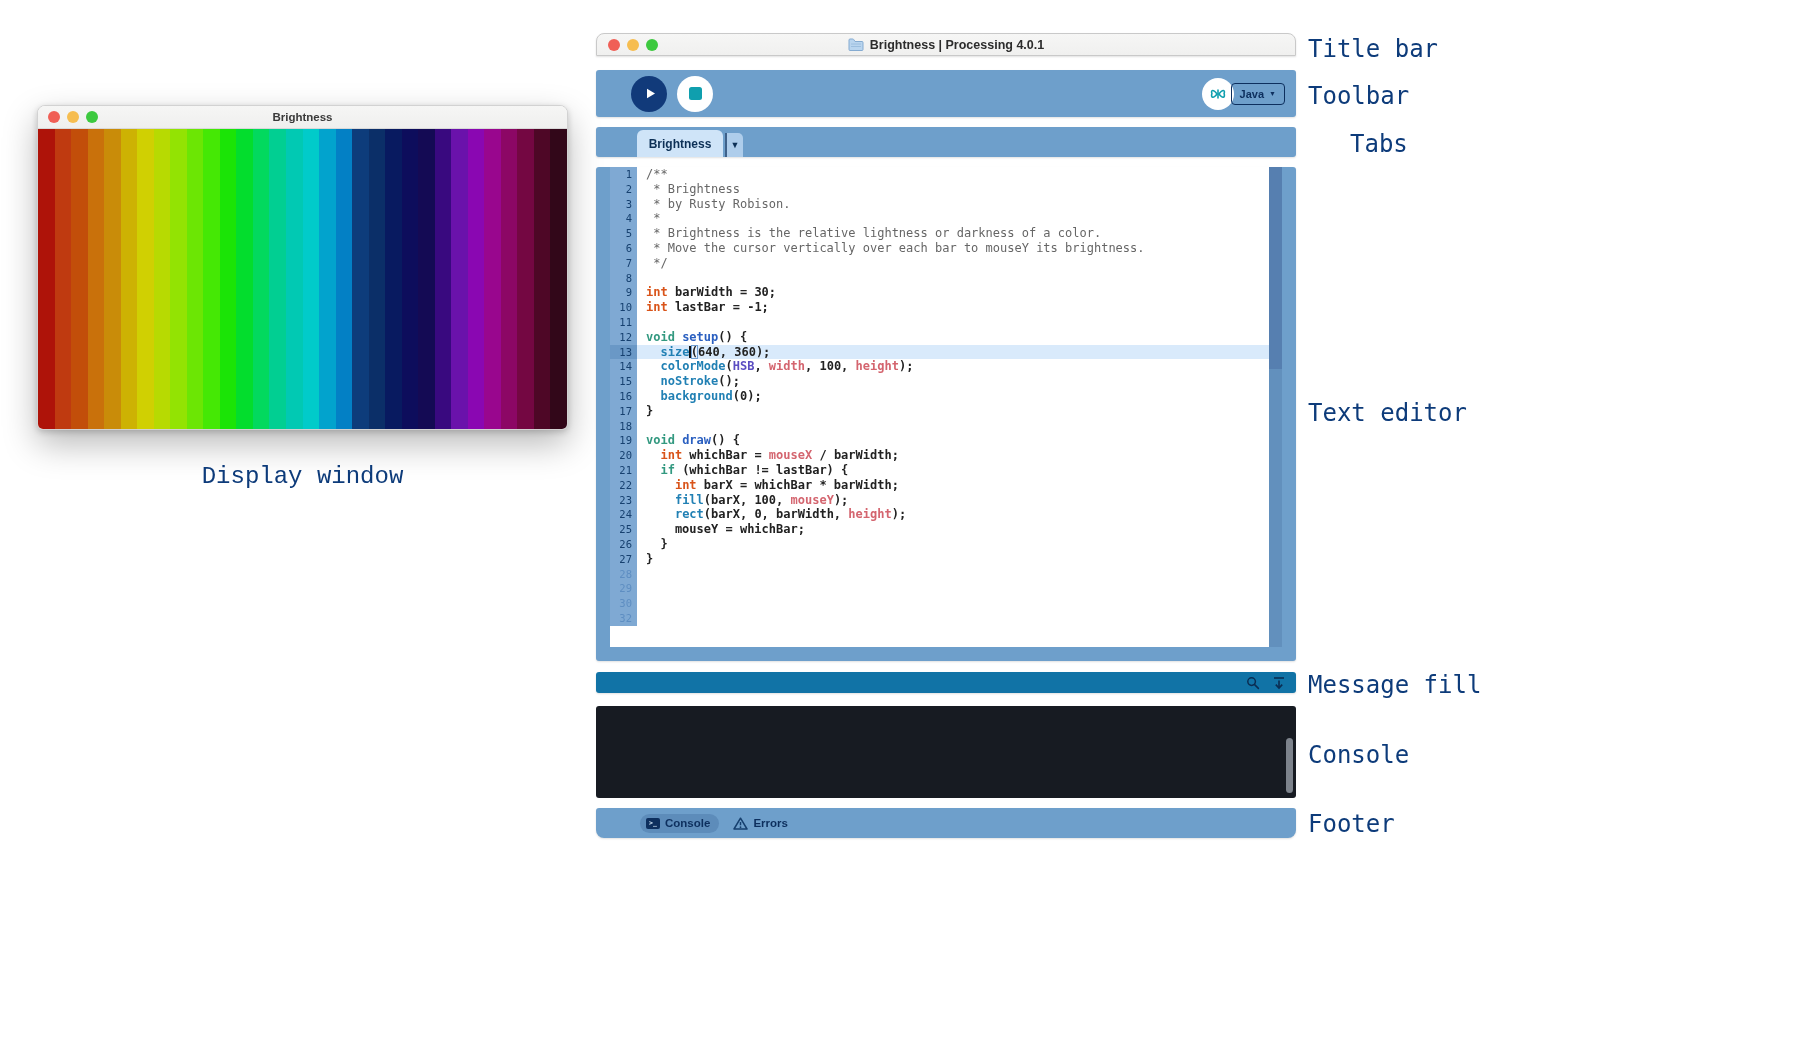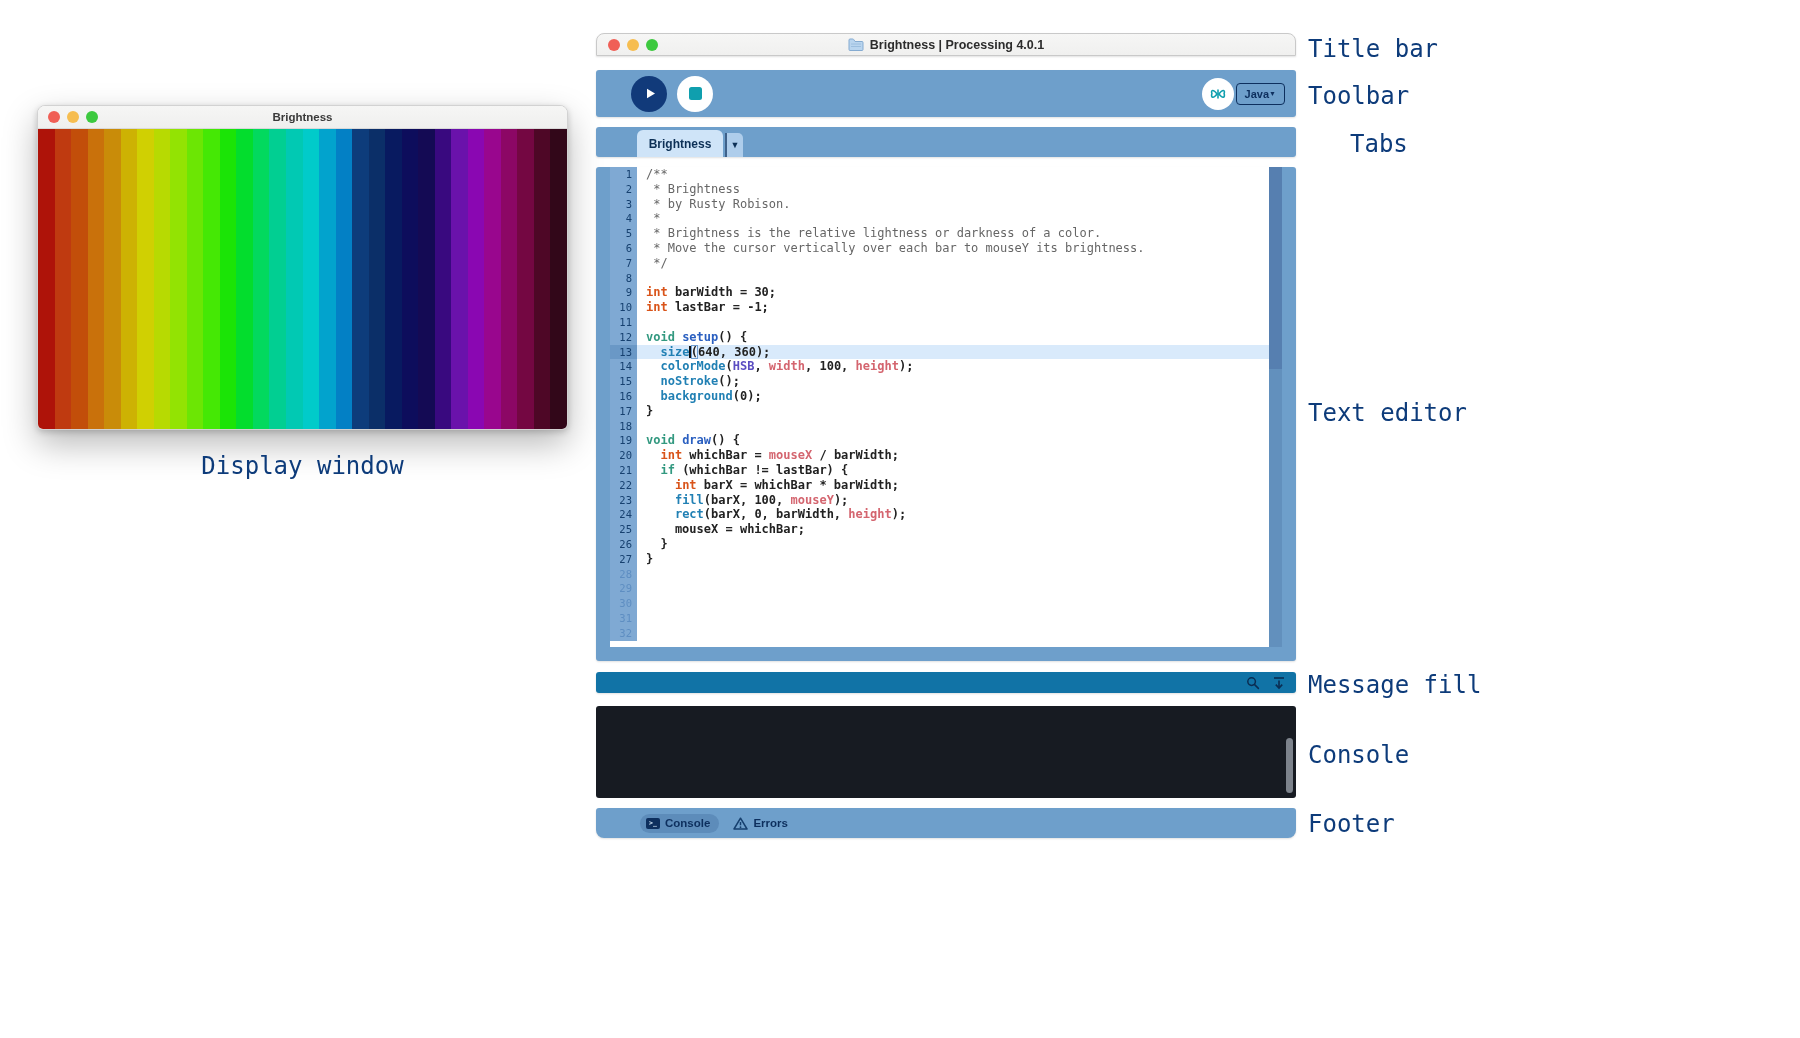"Java" .mode-btn { gap: none -> 5px }
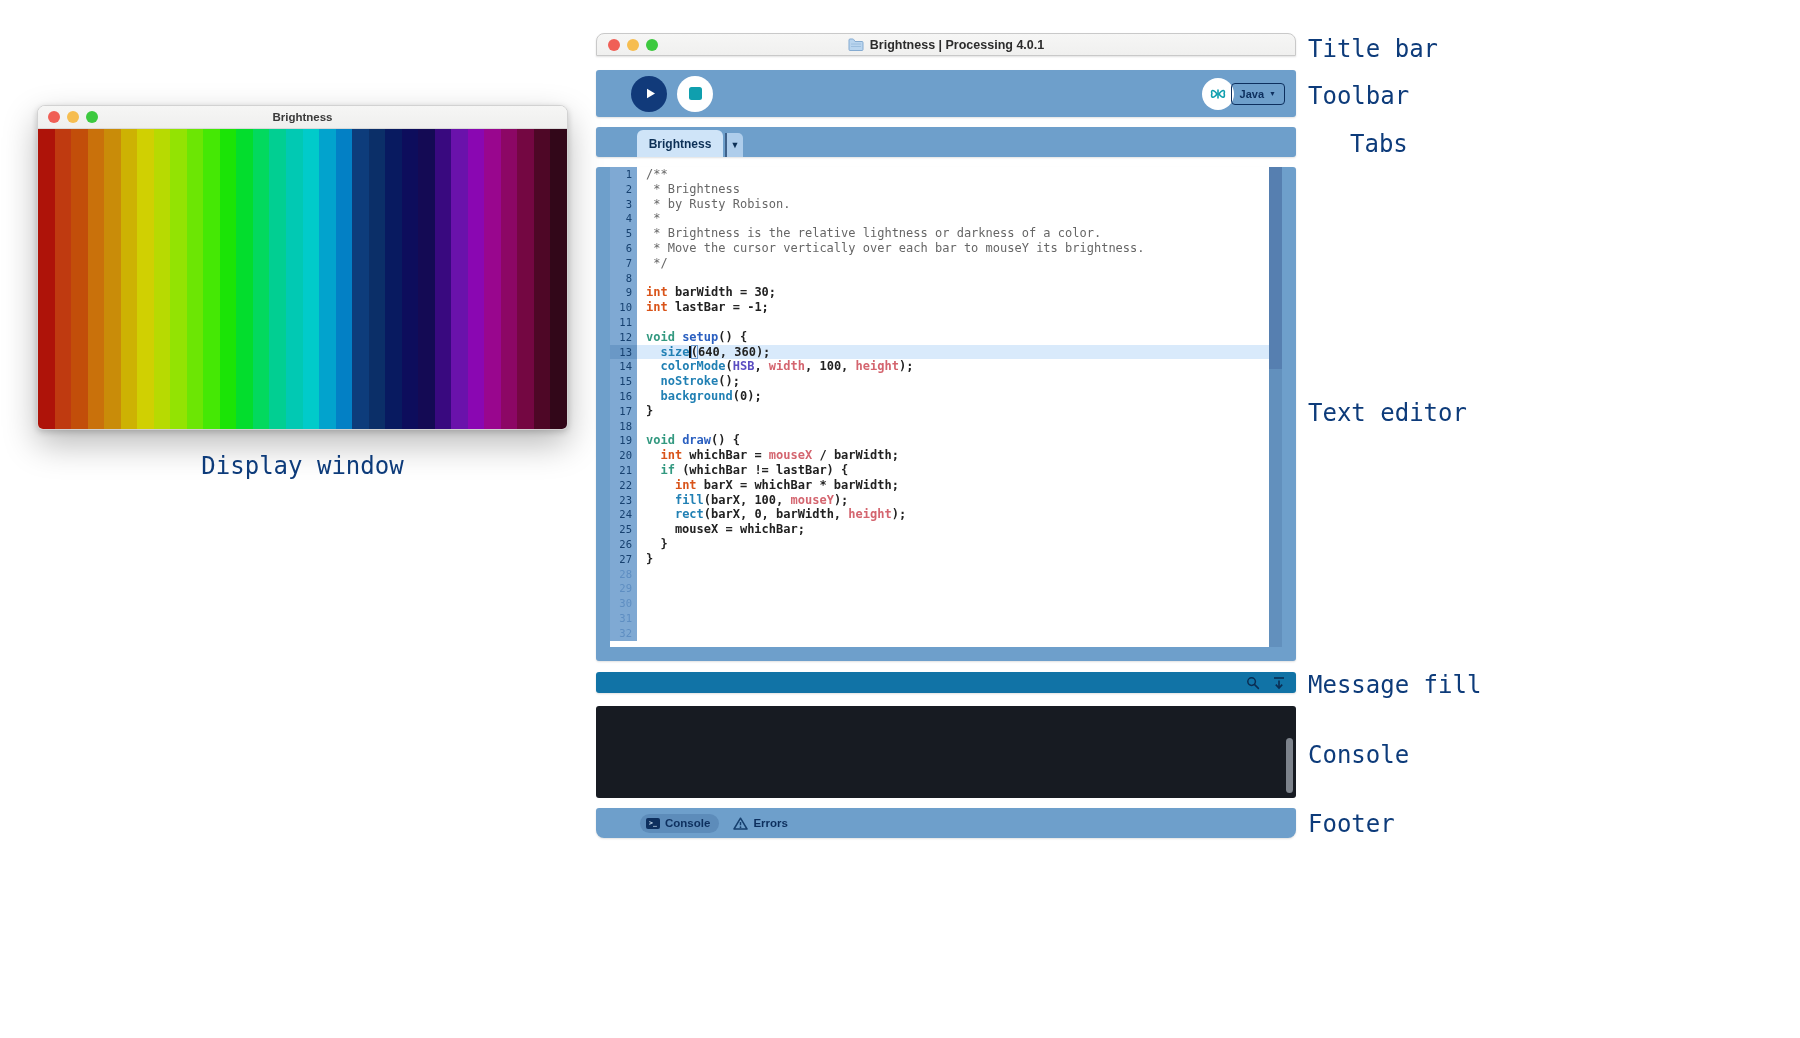"Display window" div.annot { font-family: none -> Liberation Mono, monospace; top: 452px -> 463px }
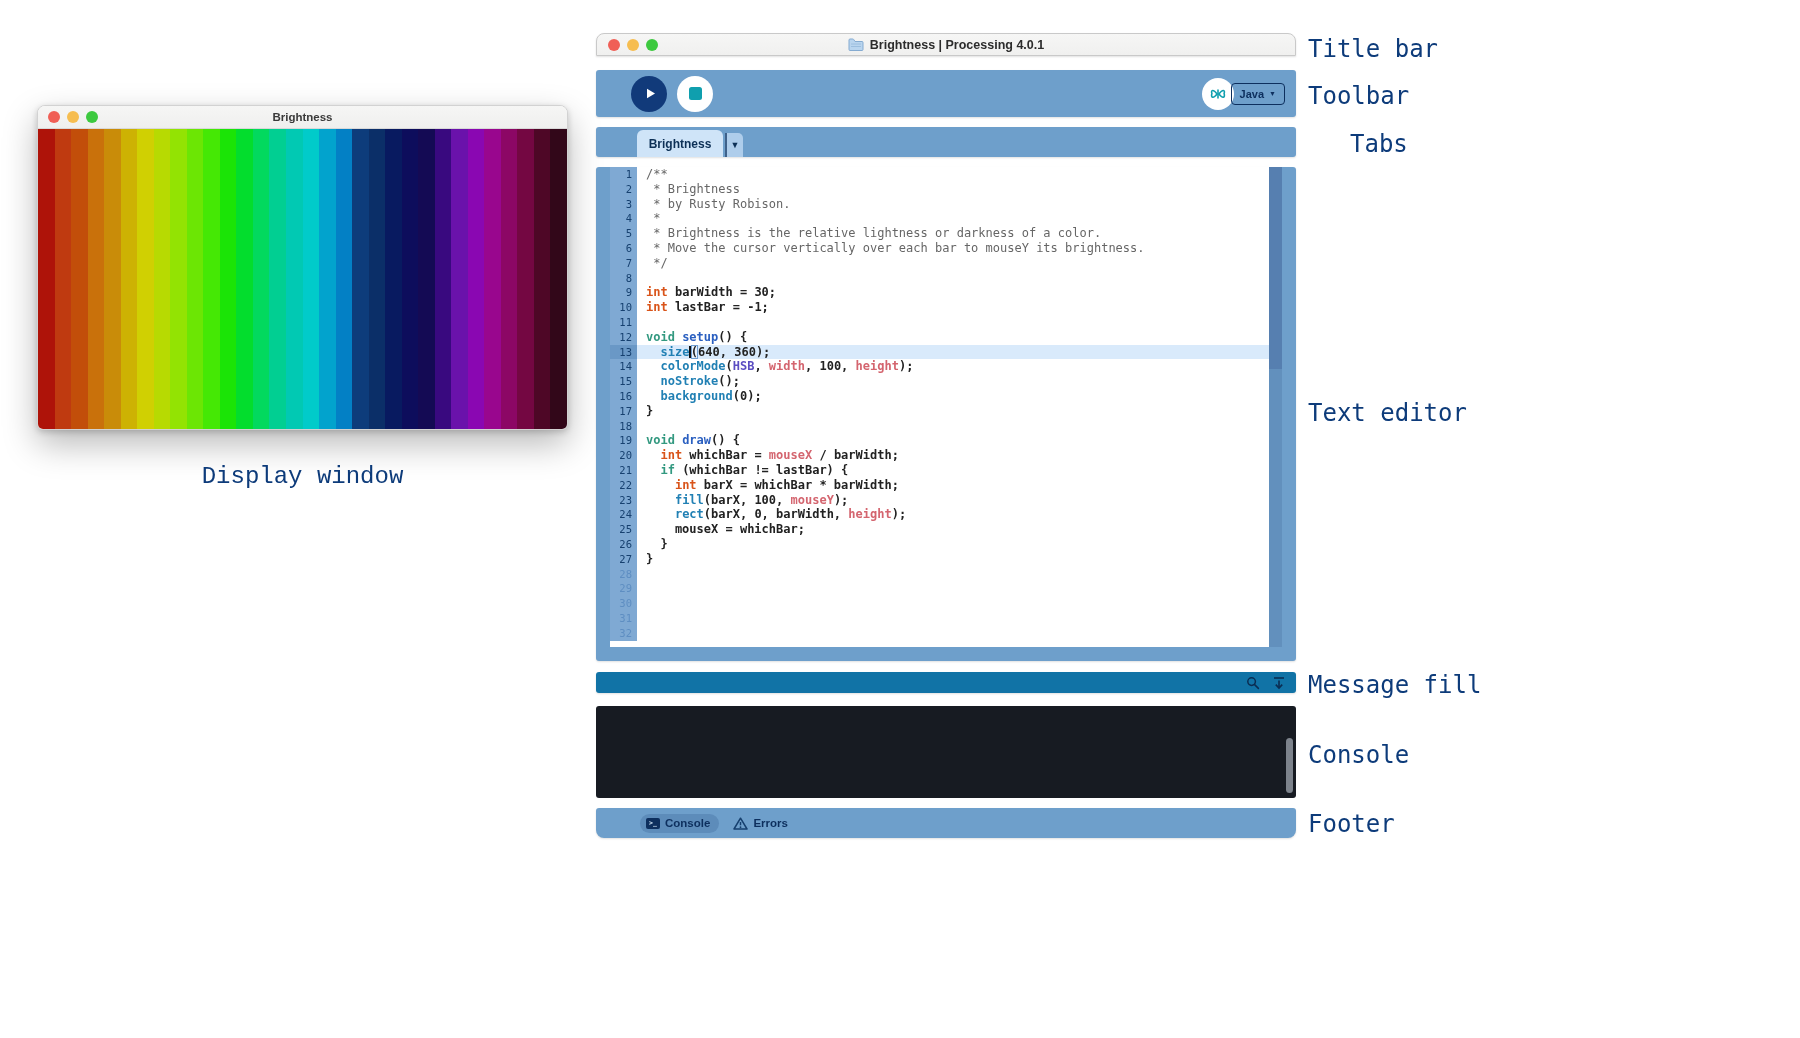"mouseX = whichBar;" span.tok-plain { text: mouseX -> mouseY }
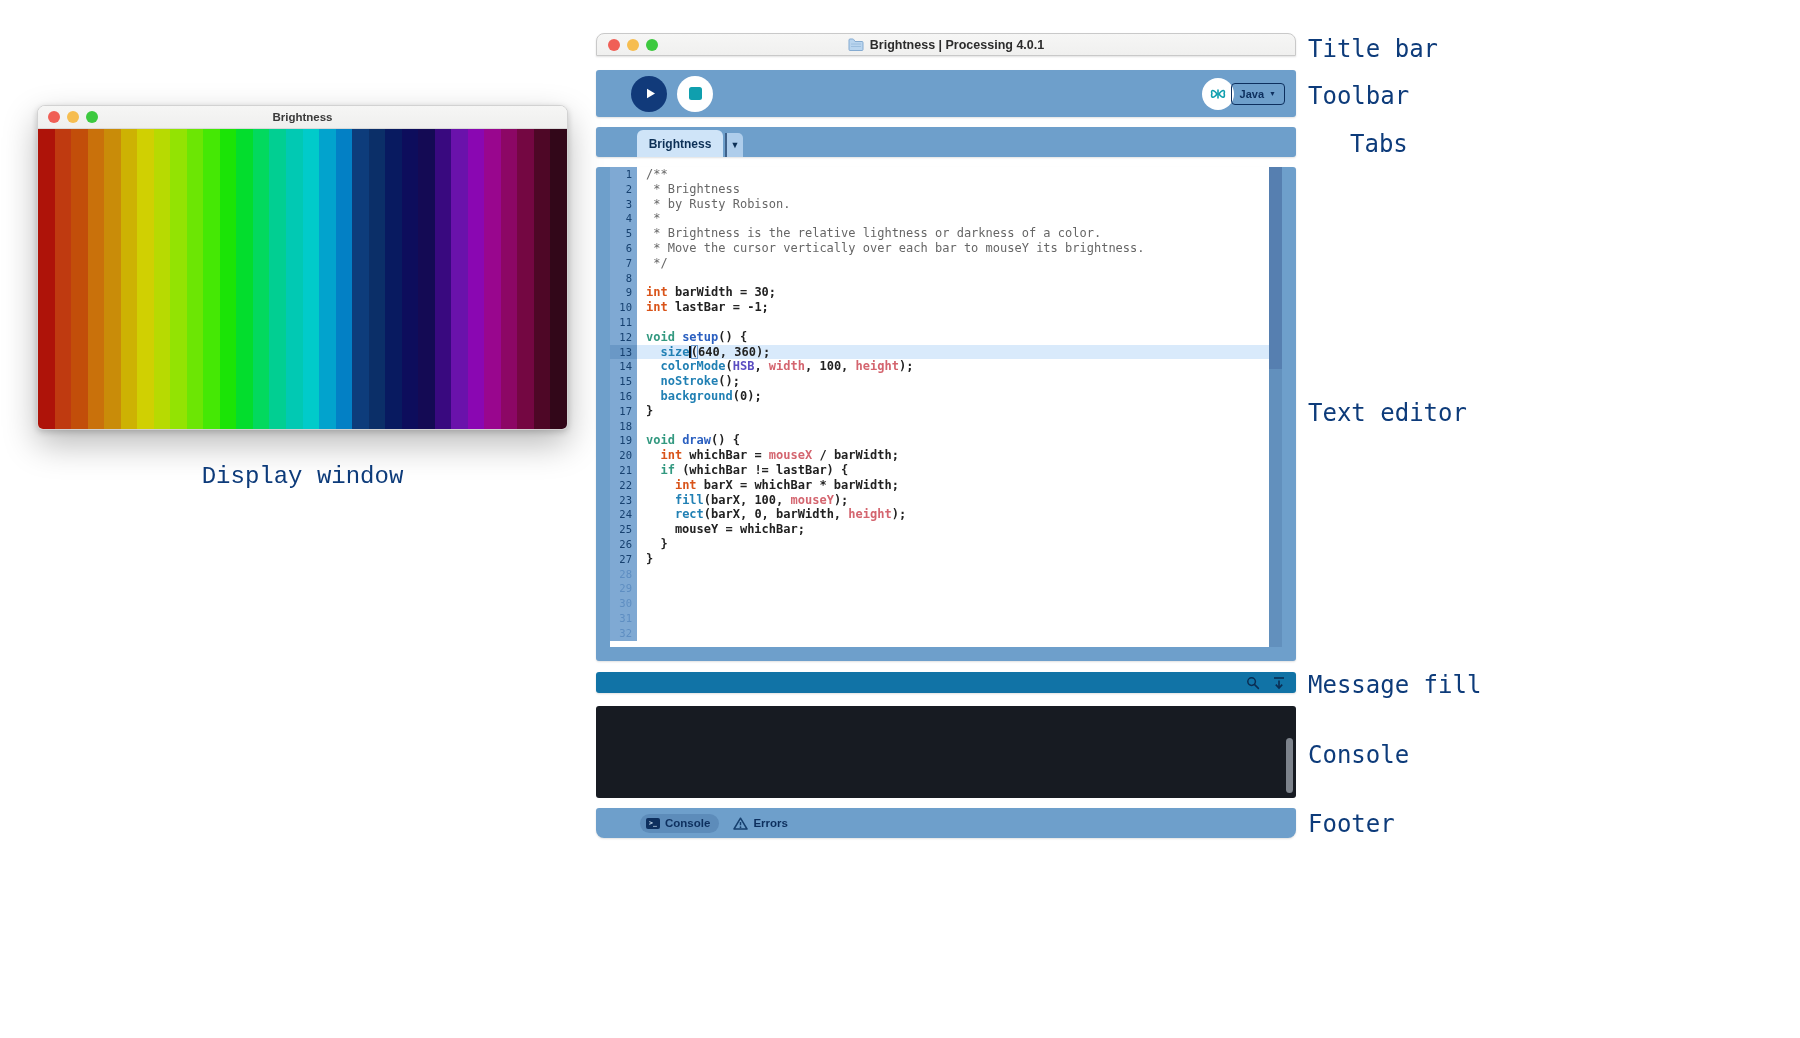"31" div.code-row { html: <div> <span>31</span> <span></span> </div> -> none }
